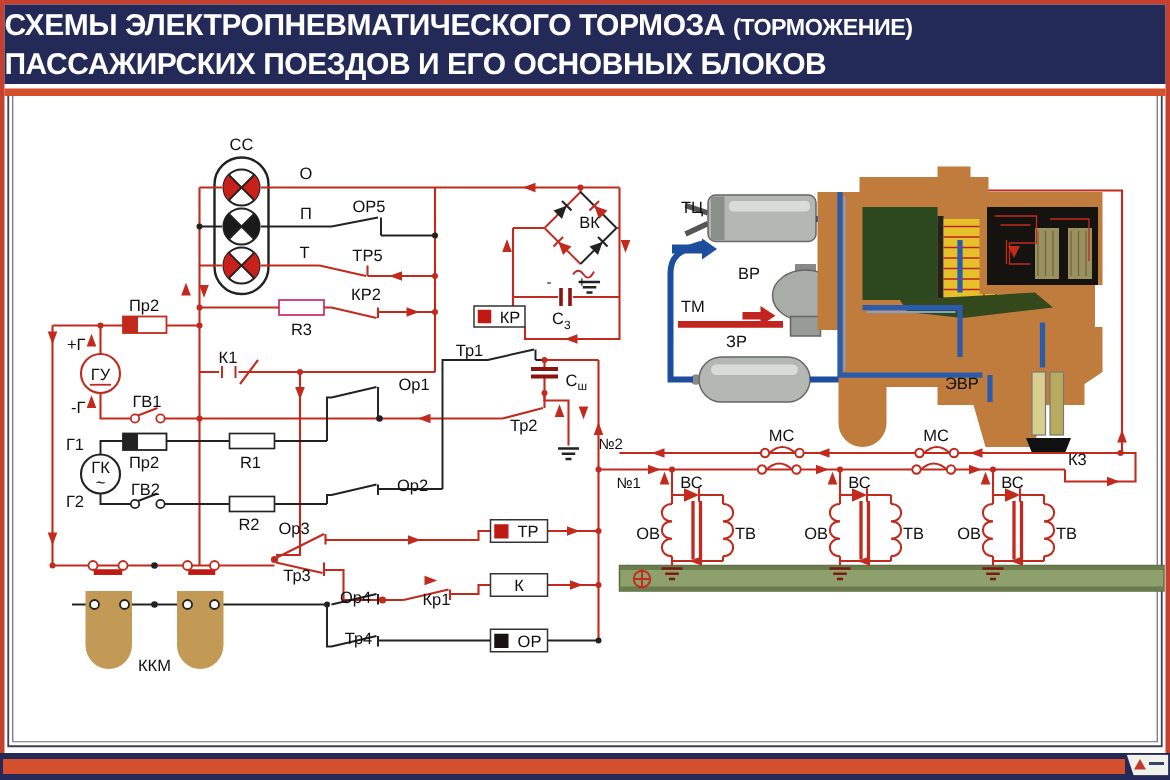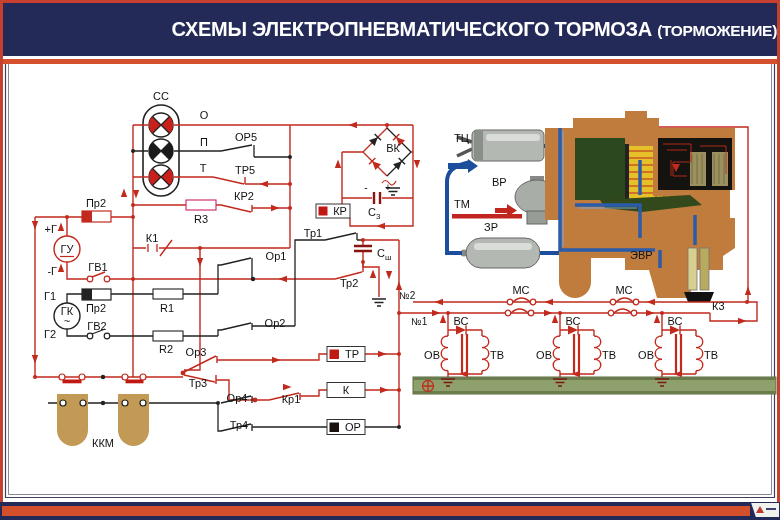"СХЕМЫ ЭЛЕКТРОПНЕВМАТИЧЕСКОГО ТОРМОЗА" #header { align-items: flex-end -> flex-start }
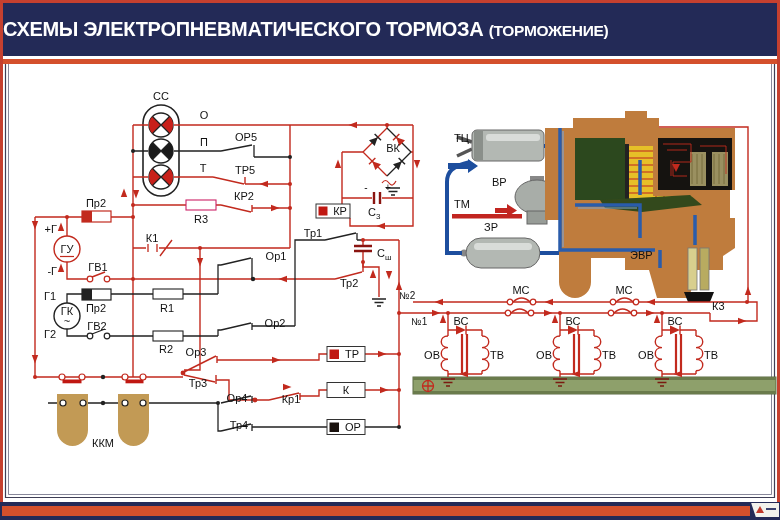"ПАССАЖИРСКИХ ПОЕЗДОВ И ЕГО ОСНОВНЫХ" div.line { html: none -> <div>ПАССАЖИРСКИХ ПОЕЗДОВ И ЕГО ОСНОВНЫХ БЛОКОВ</div> }
